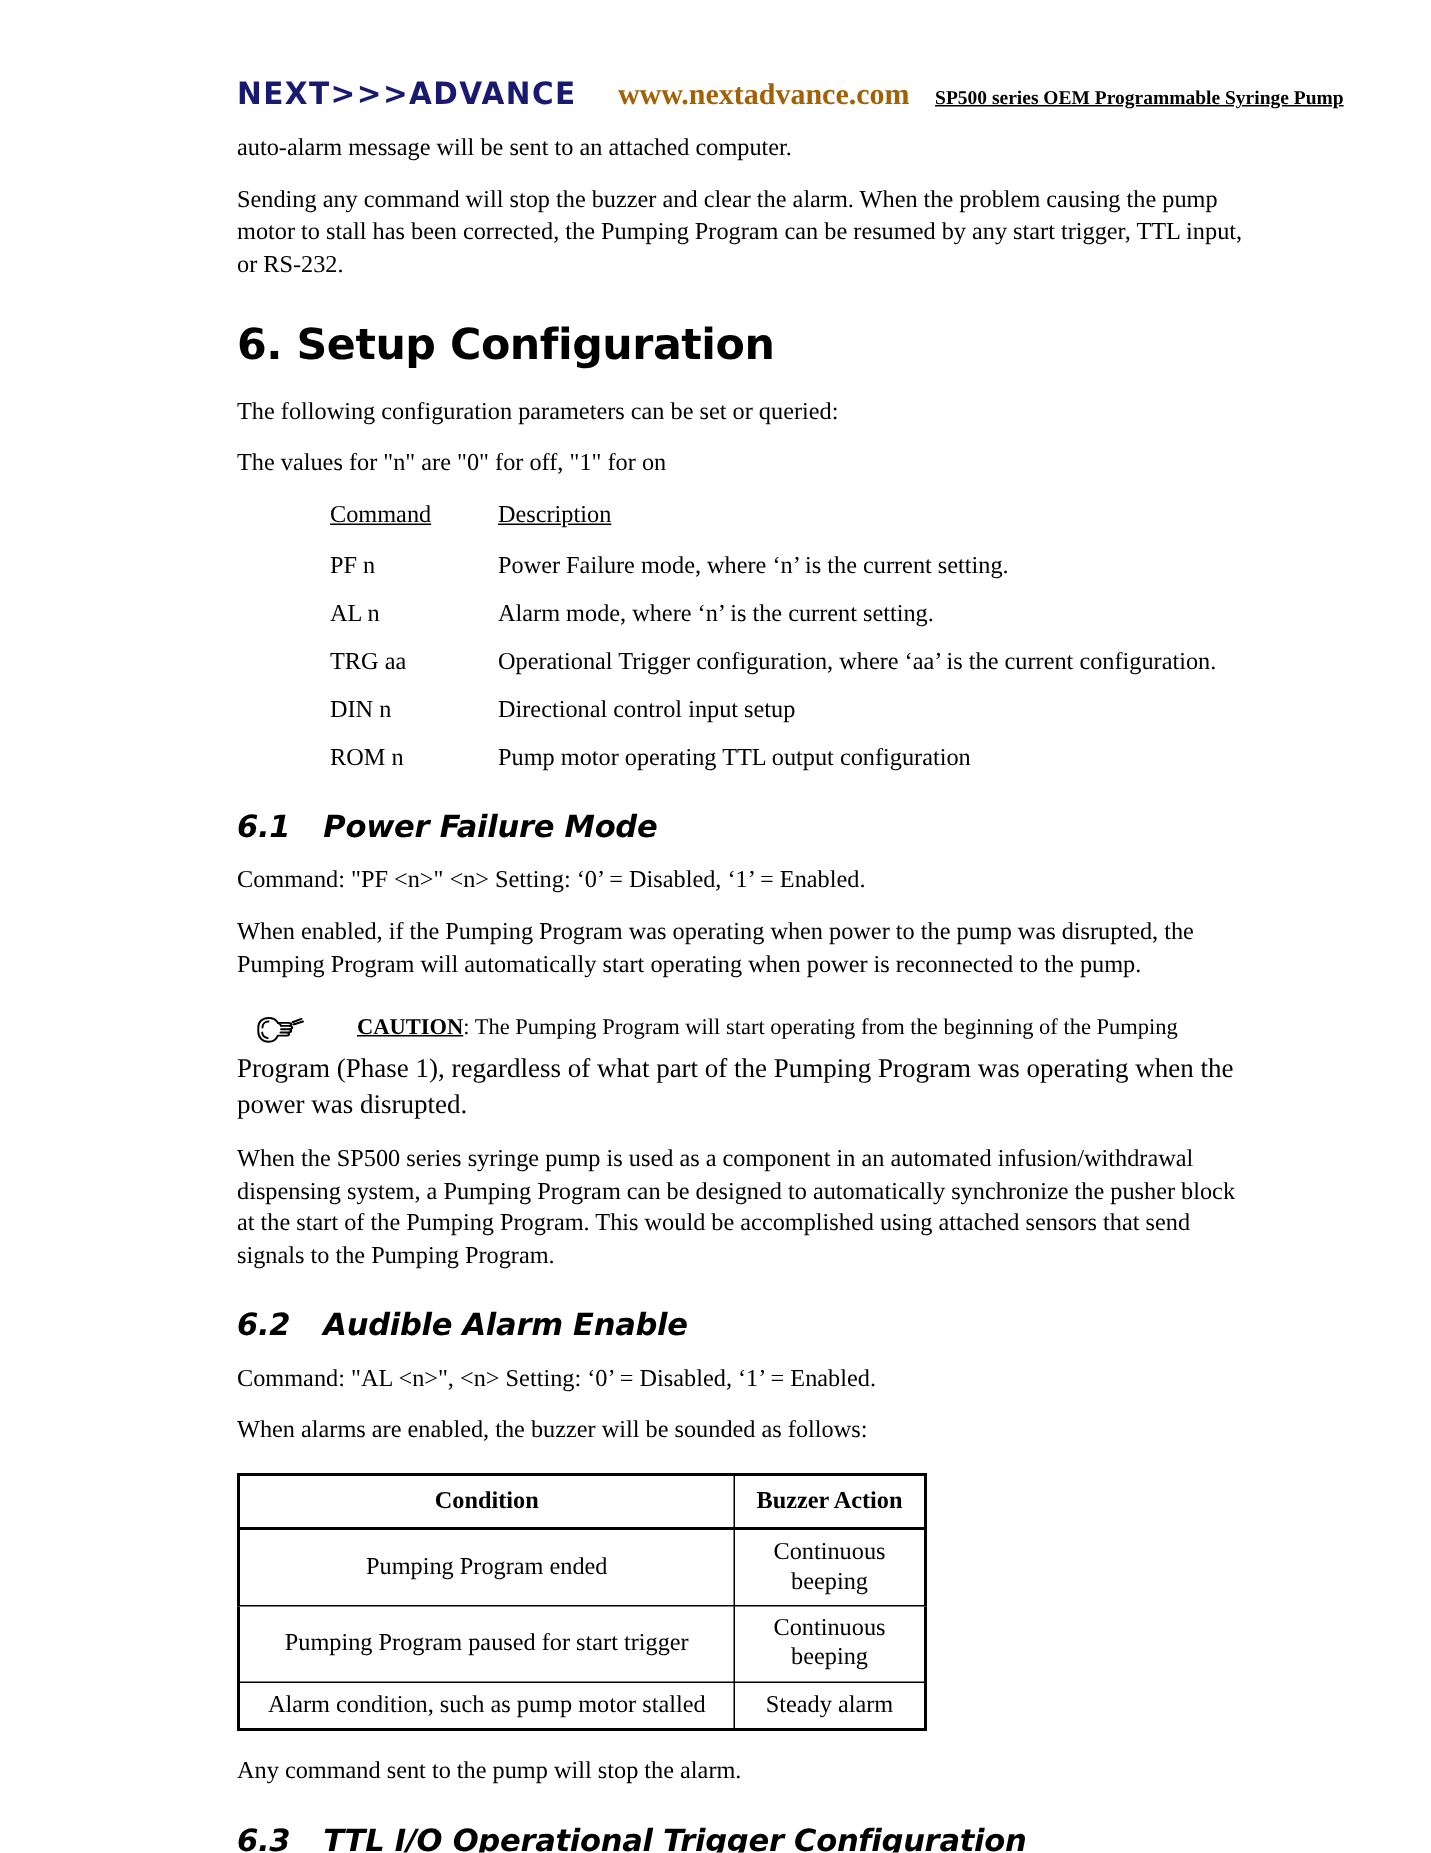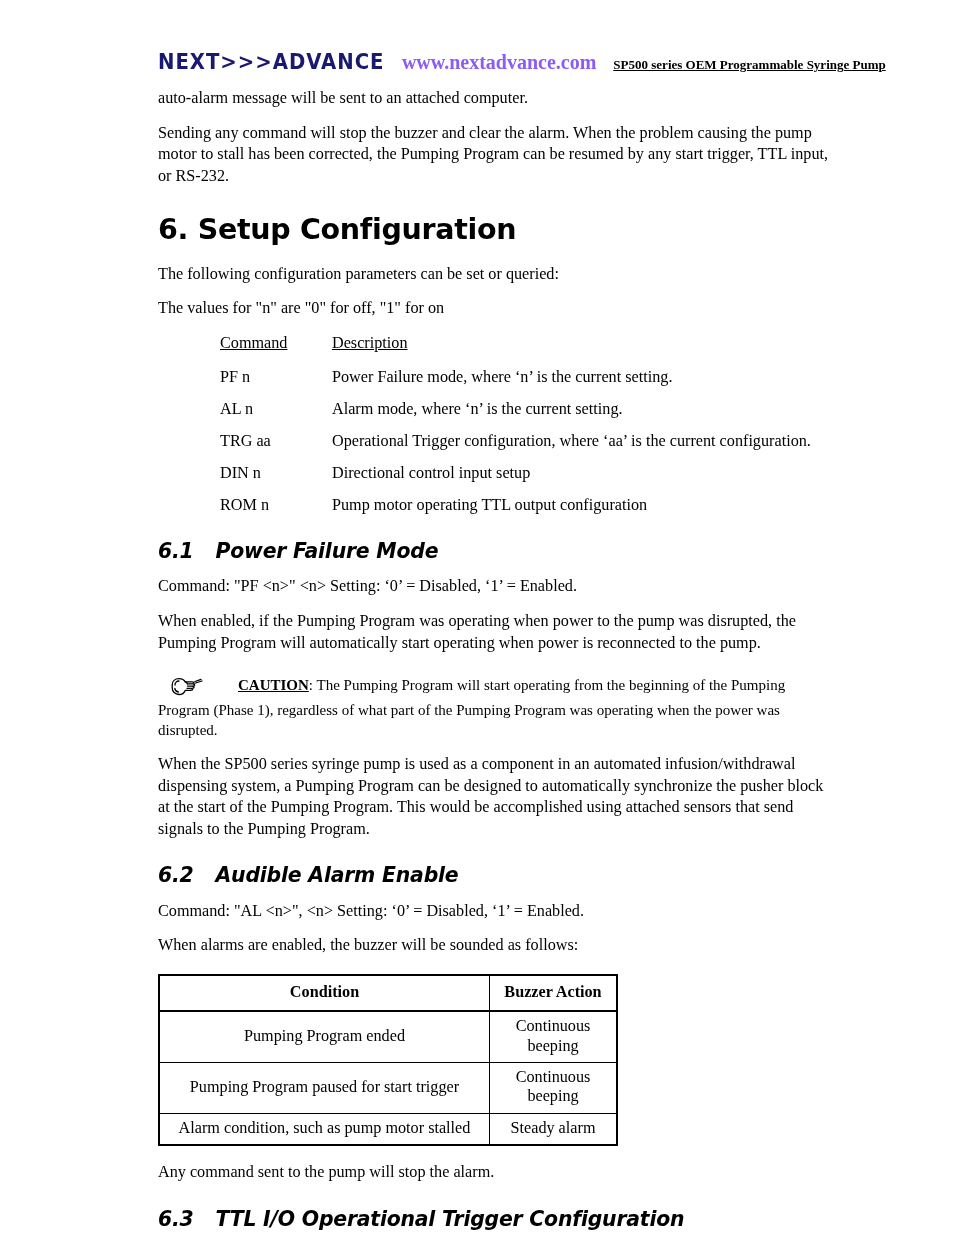"www.nextadvance.com" .brand-url { color: #8b5cf6 -> #a16207; margin-left: 8px -> 18px }
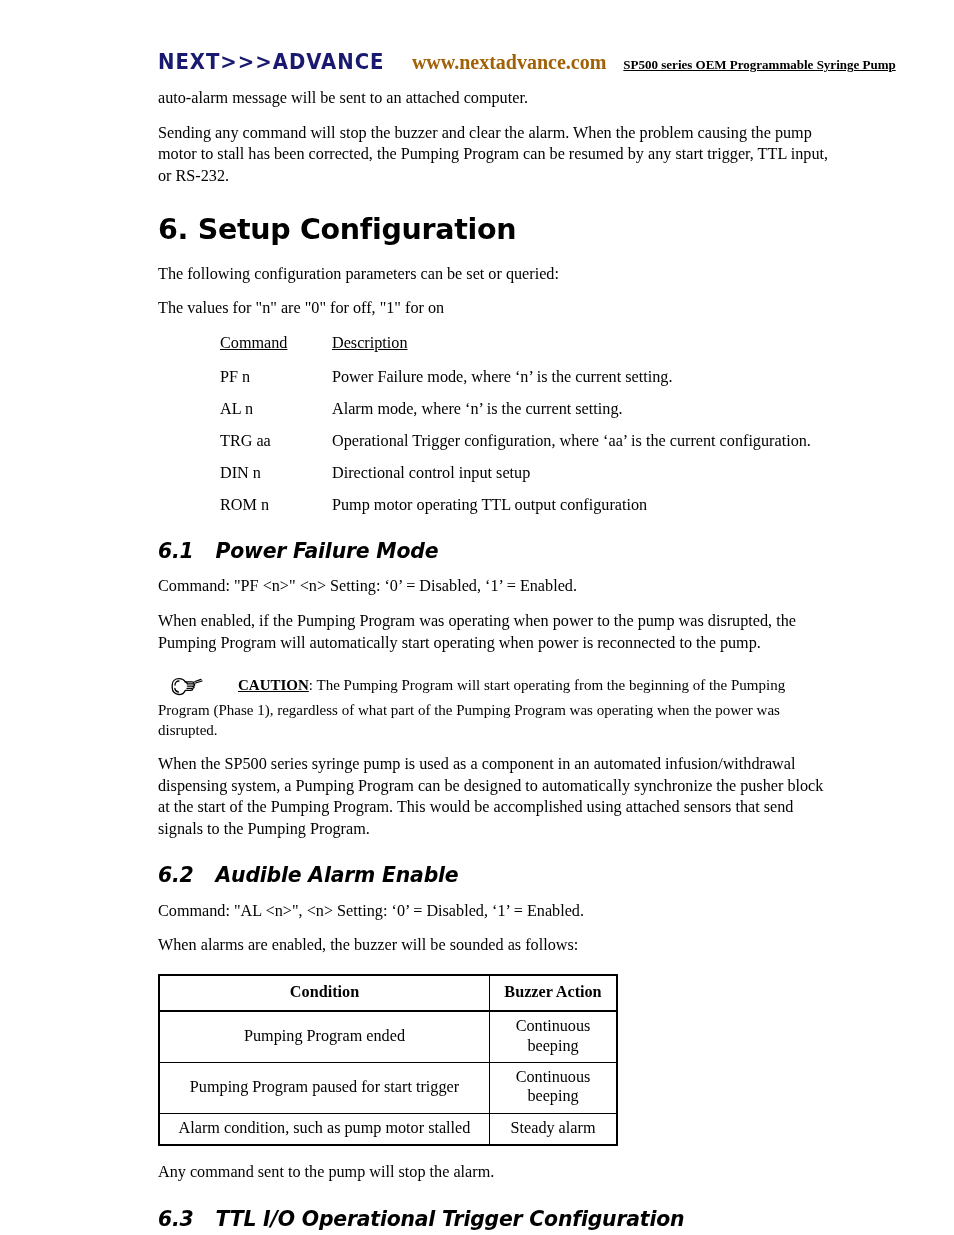"Program (Phase 1), regardless of" .caution-rest { font-size: 15px -> 18px }
